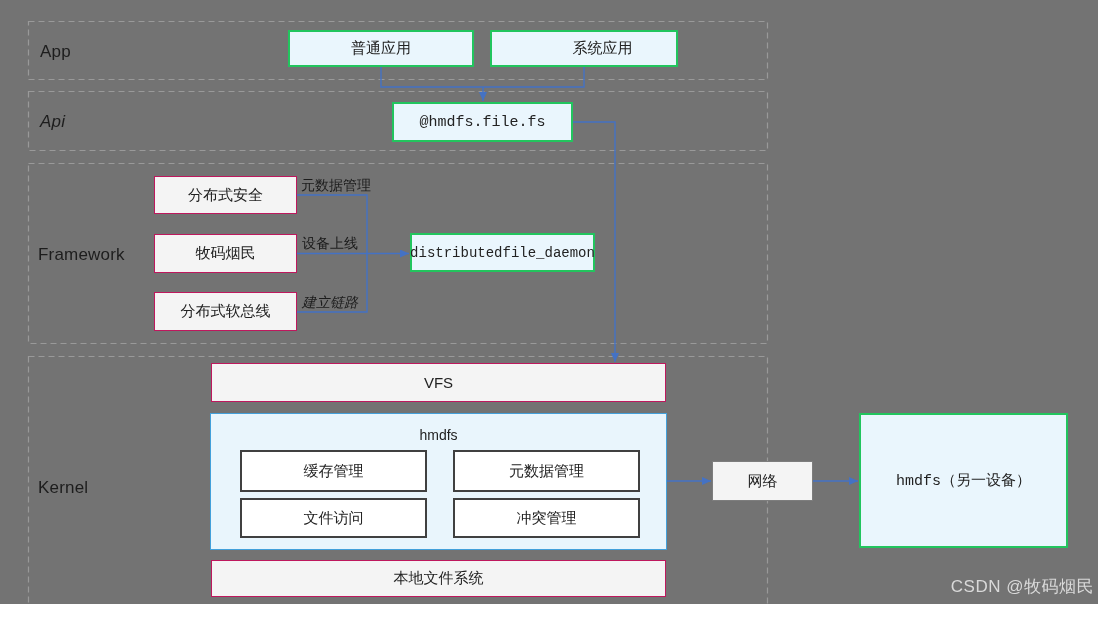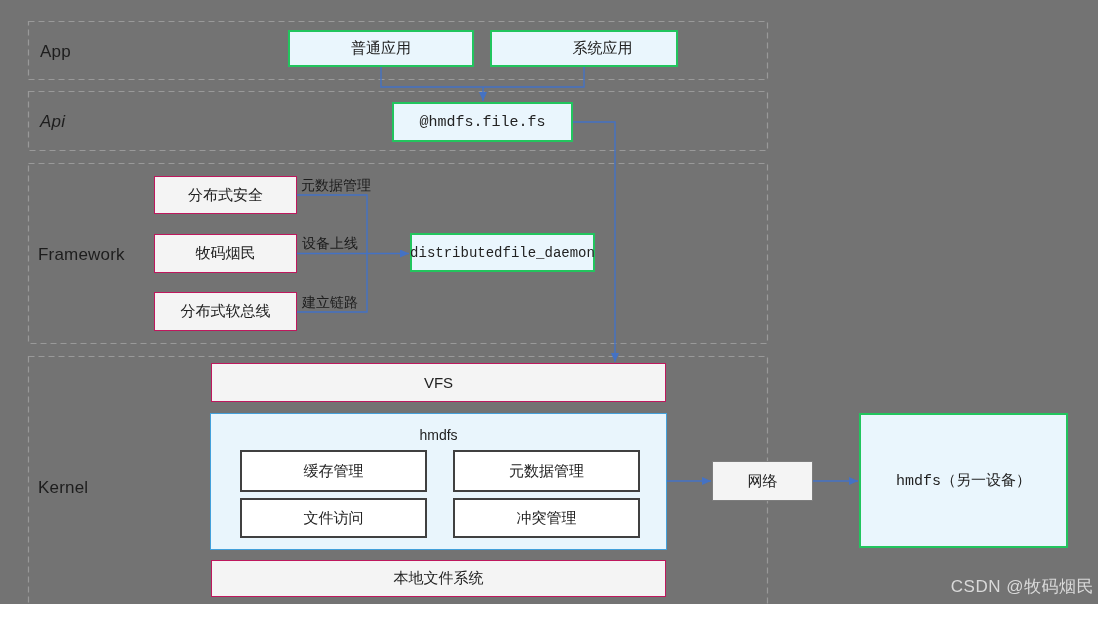"建立链路" div.edge-label { font-style: none -> italic }
